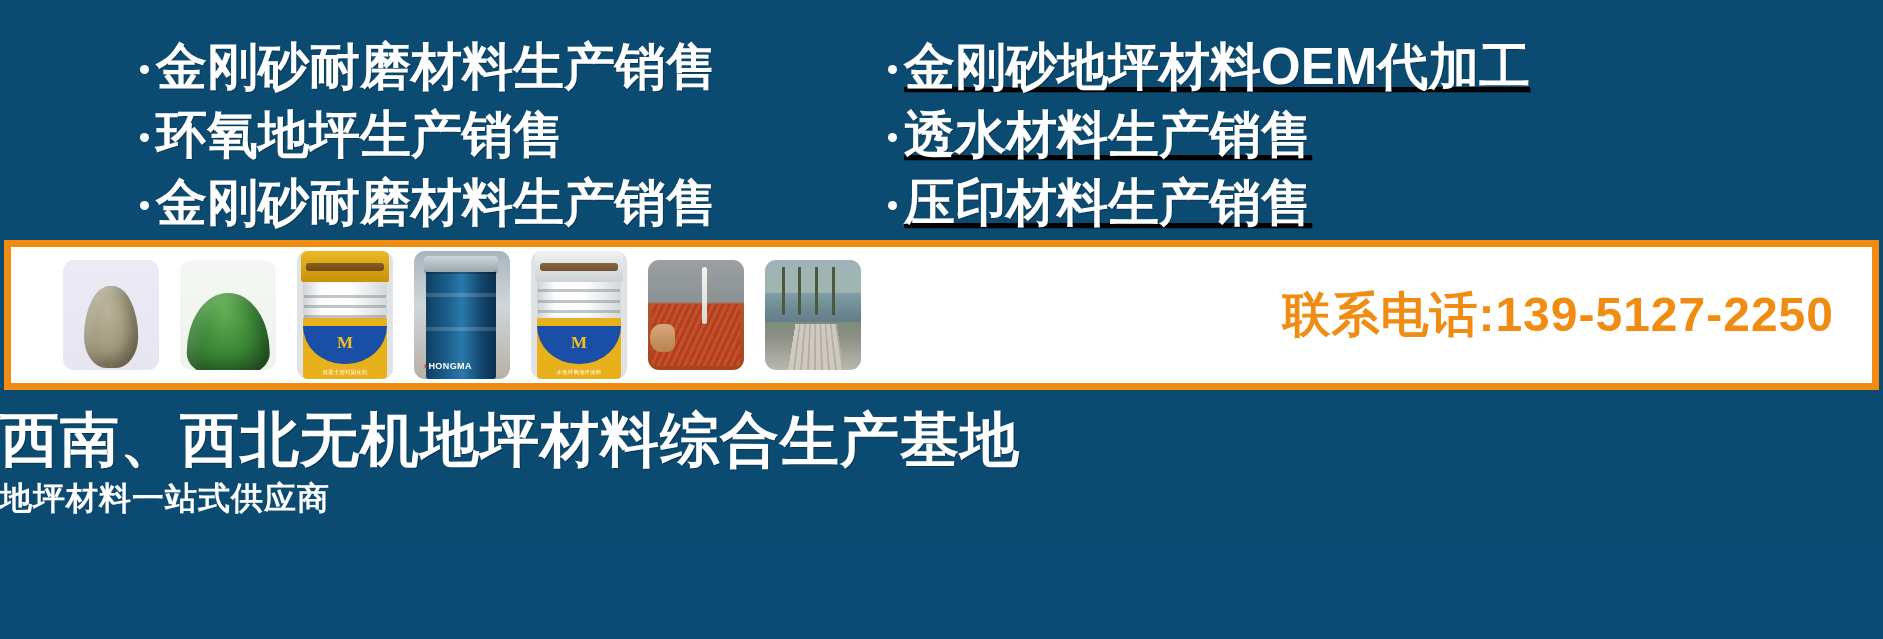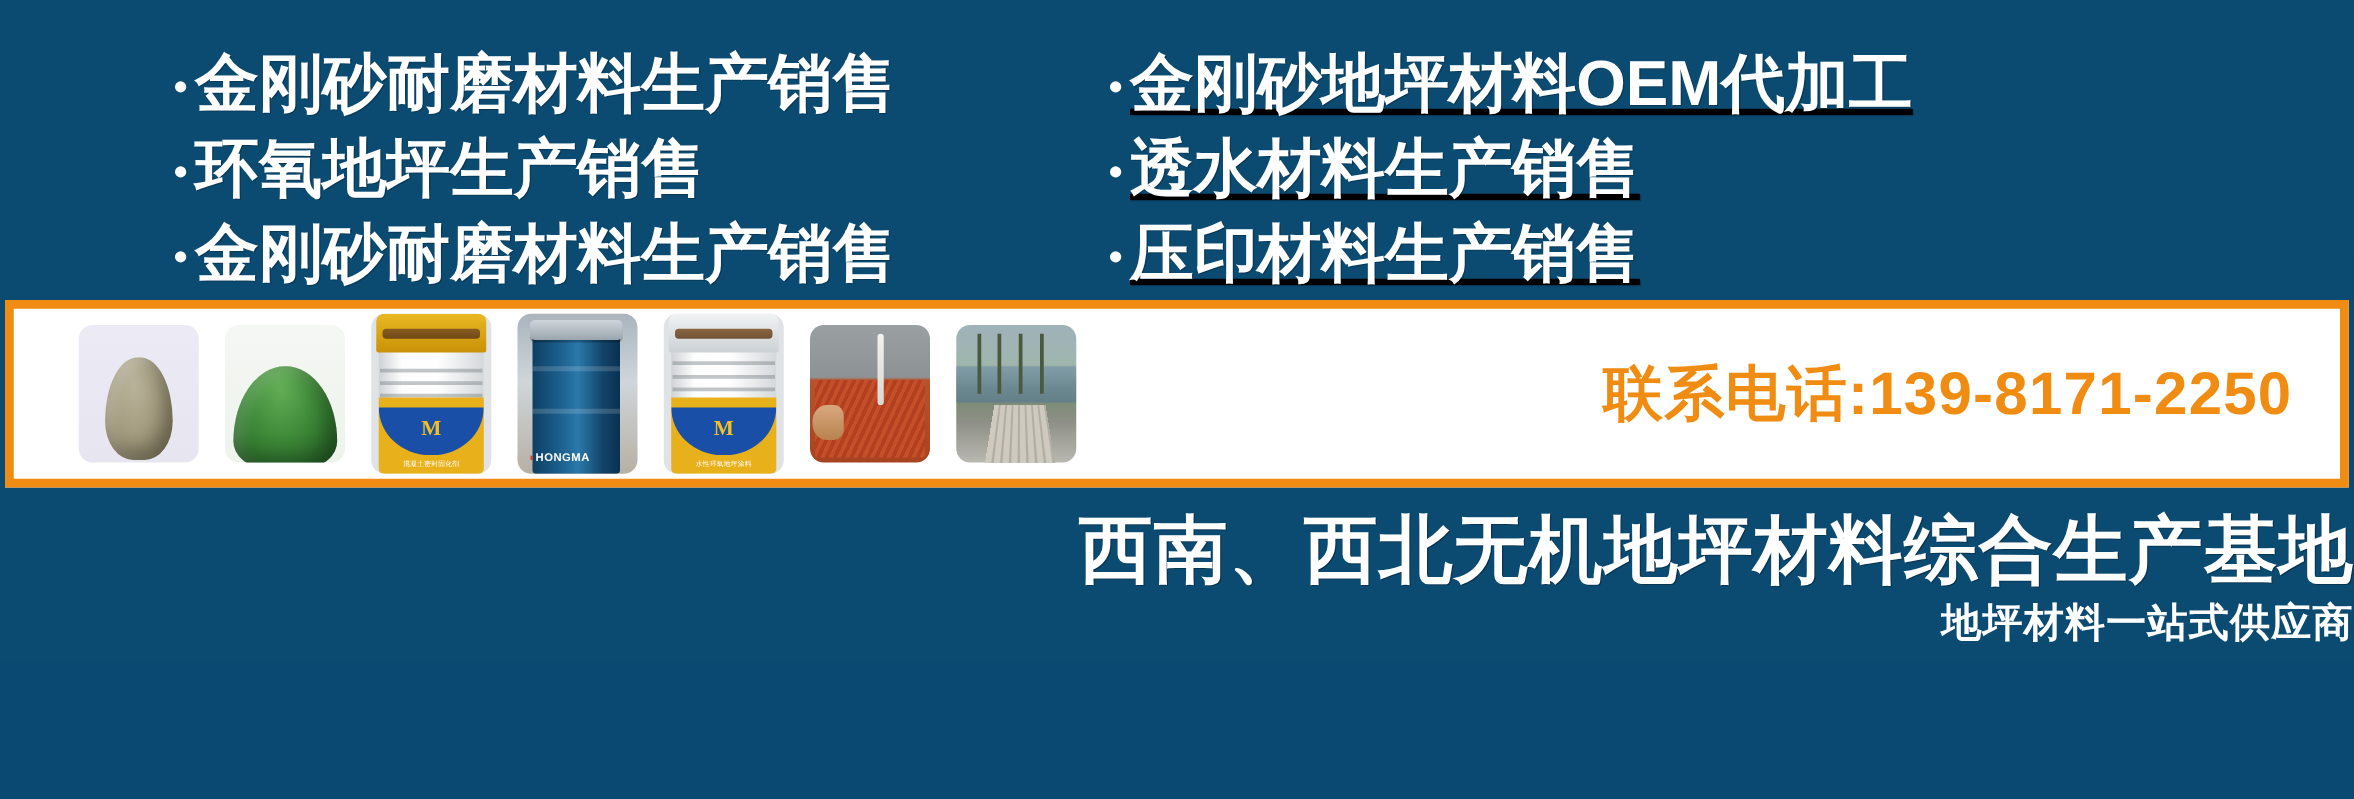"联系电话:139-8171-2250" div.phone { text: :139-8171-2250 -> :139-5127-2250 }
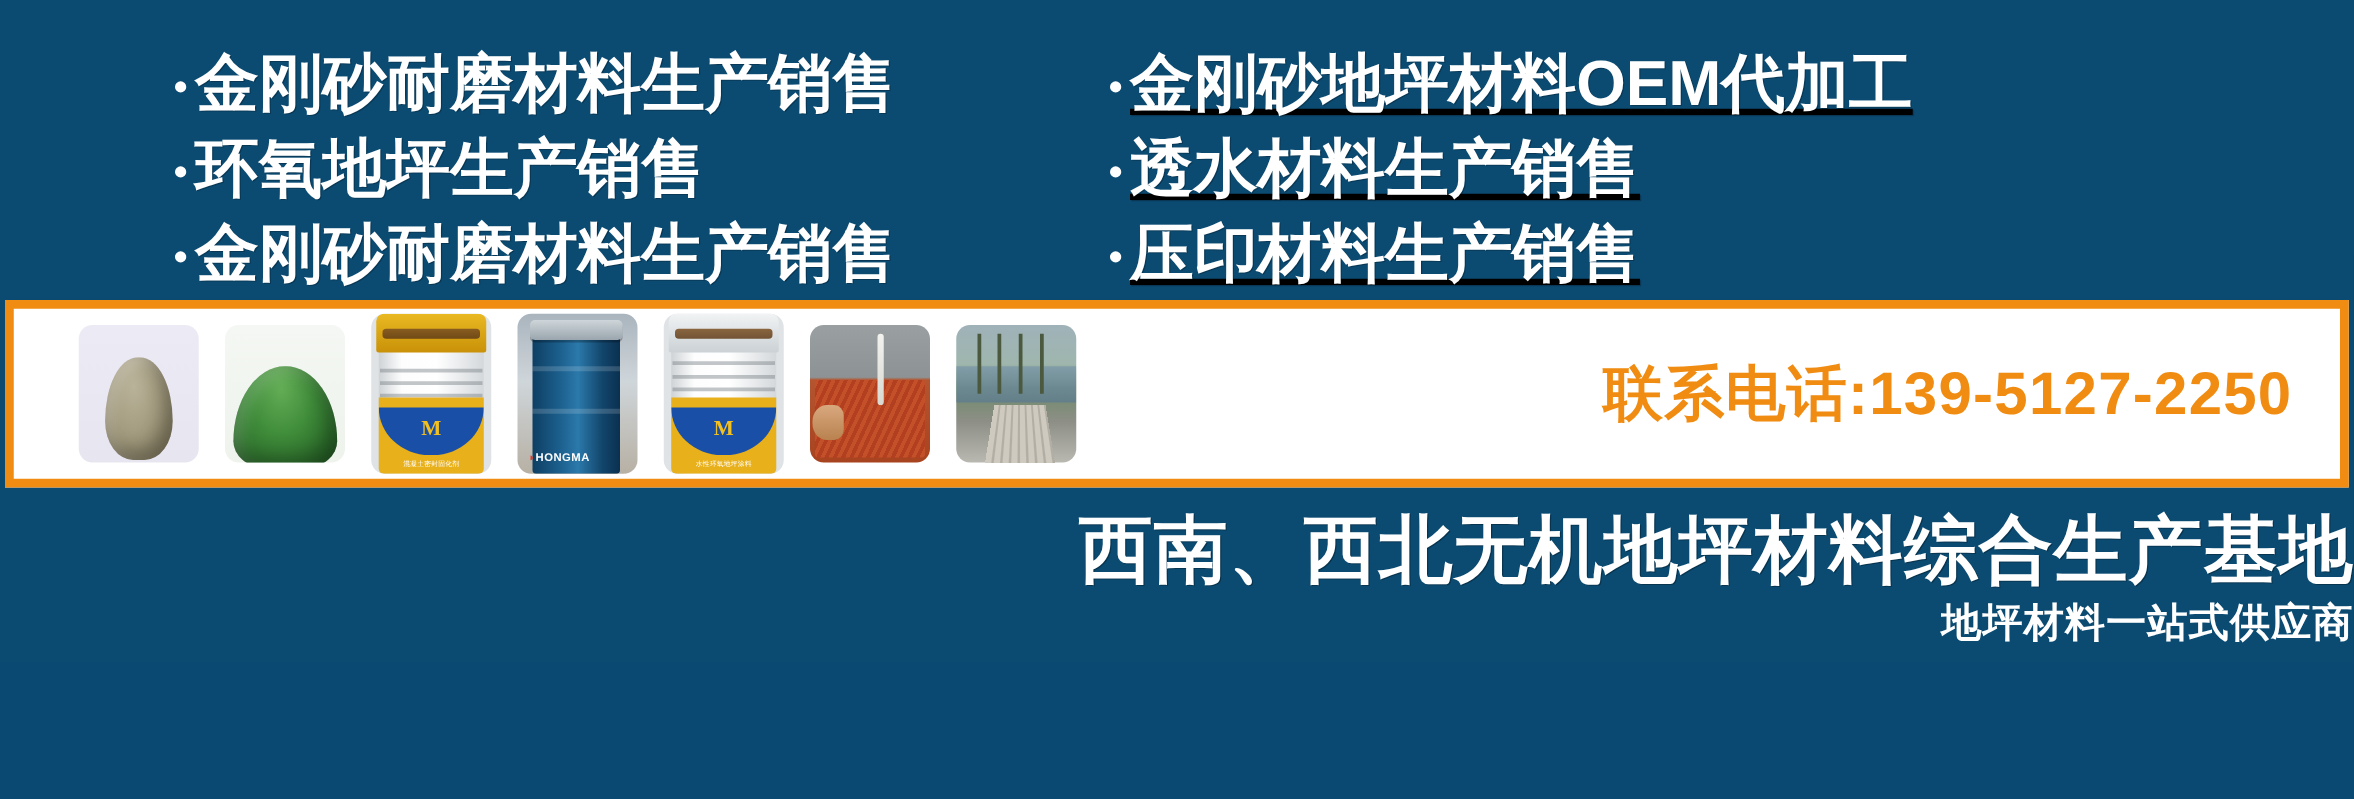"西南、西北无机地坪材料综合生产基地" .bottom { align-items: flex-end -> flex-start }
